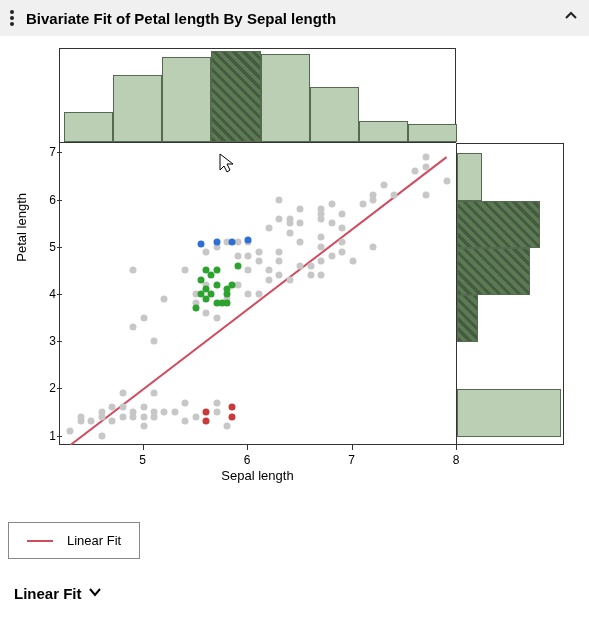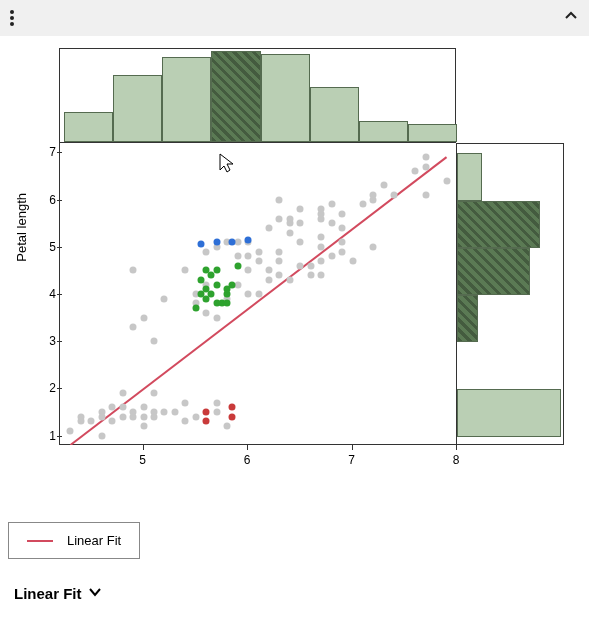"Bivariate Fit of Petal length" span { html: none -> <span>Bivariate Fit of Petal length By Sepal length</span> }
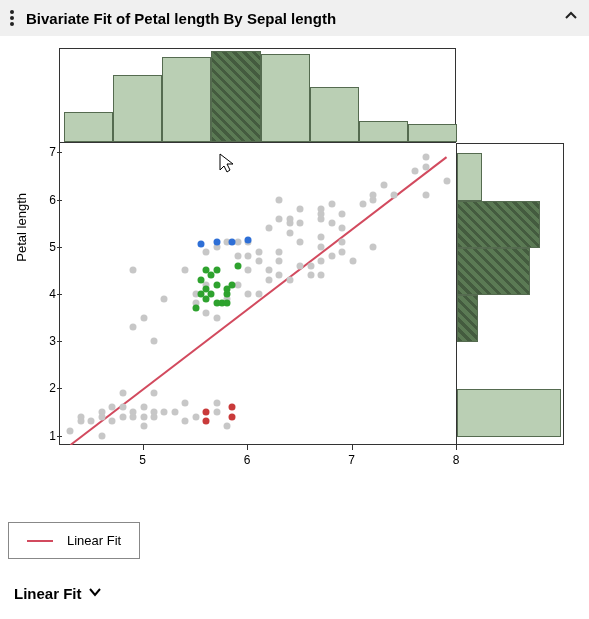"Sepal length" div.xlabel { html: none -> <div>Sepal length</div> }
